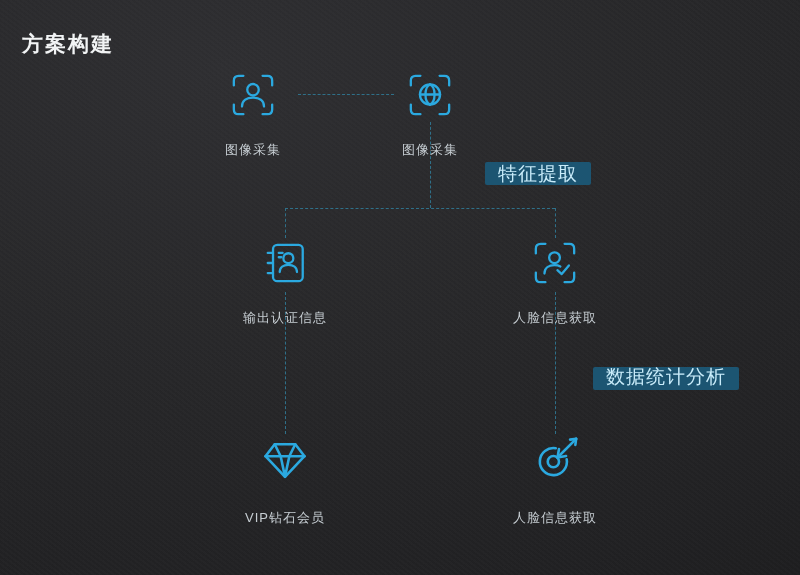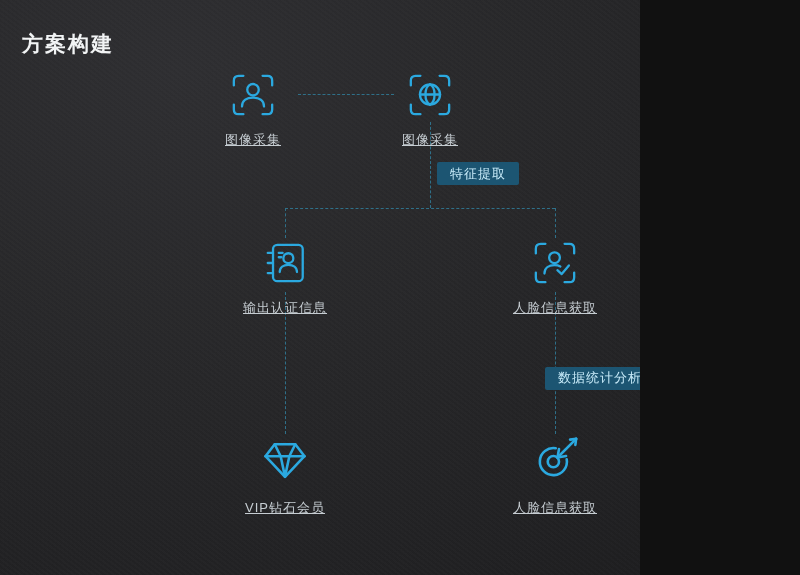"方案构建" .stage { width: 640px -> 800px }
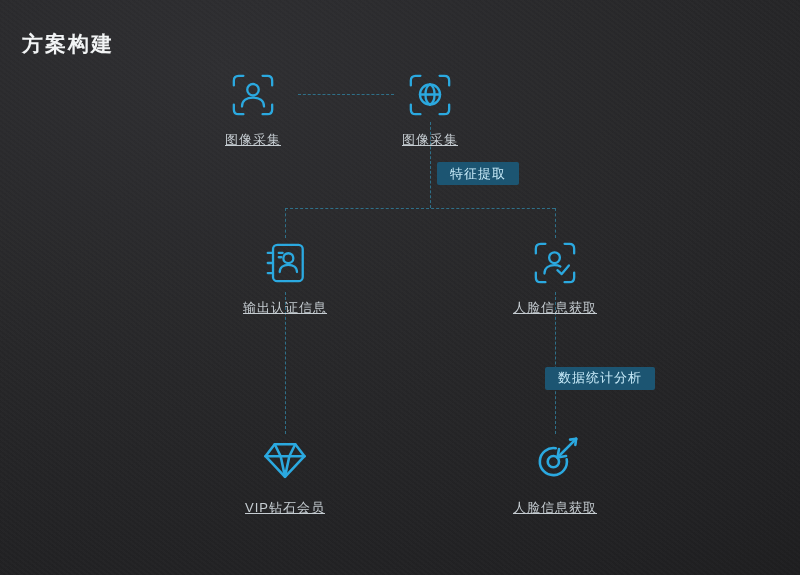"图像采集" .node .node-label { margin-top: 9px -> 19px; text-decoration: underline -> none }
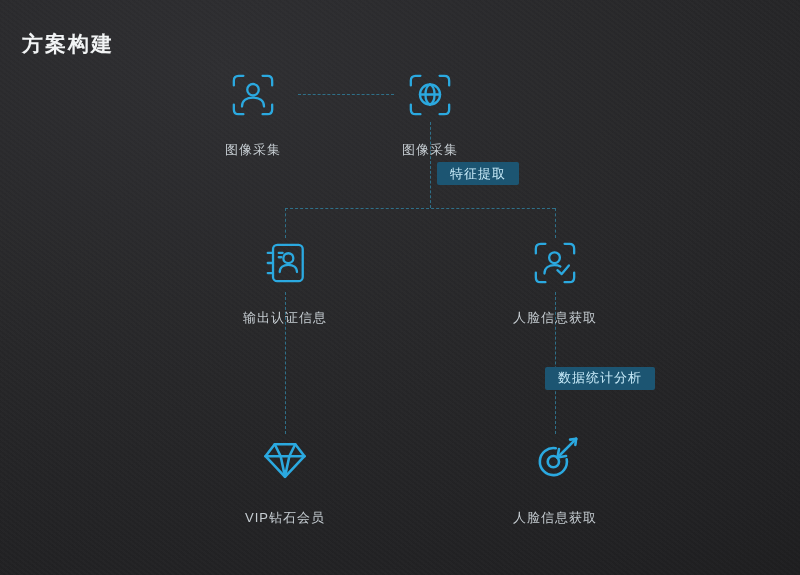"特征提取" .badge { font-size: 13px -> 19px; margin-left: none -> 48px }
